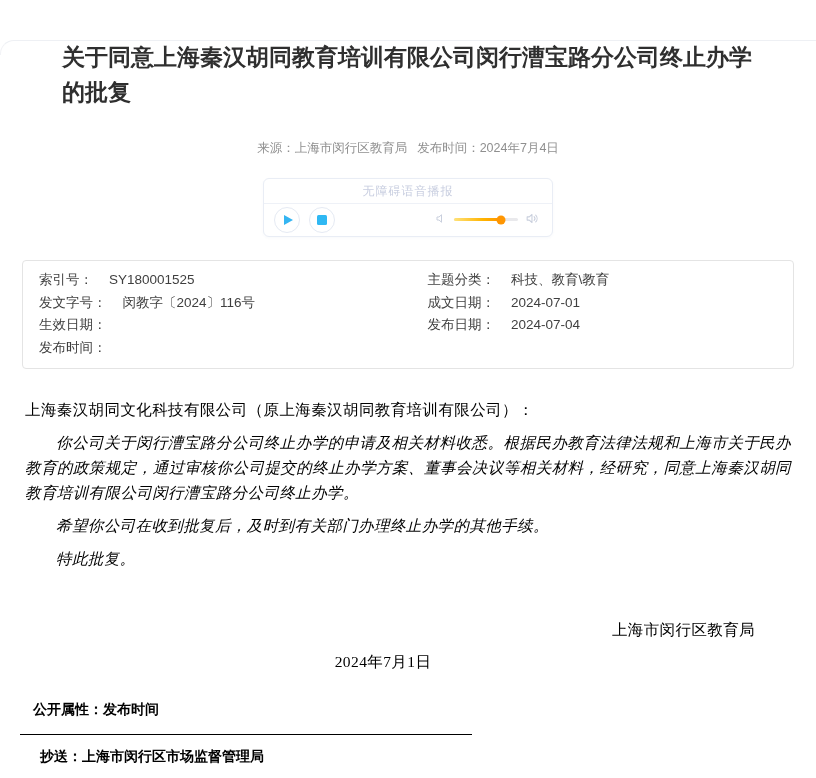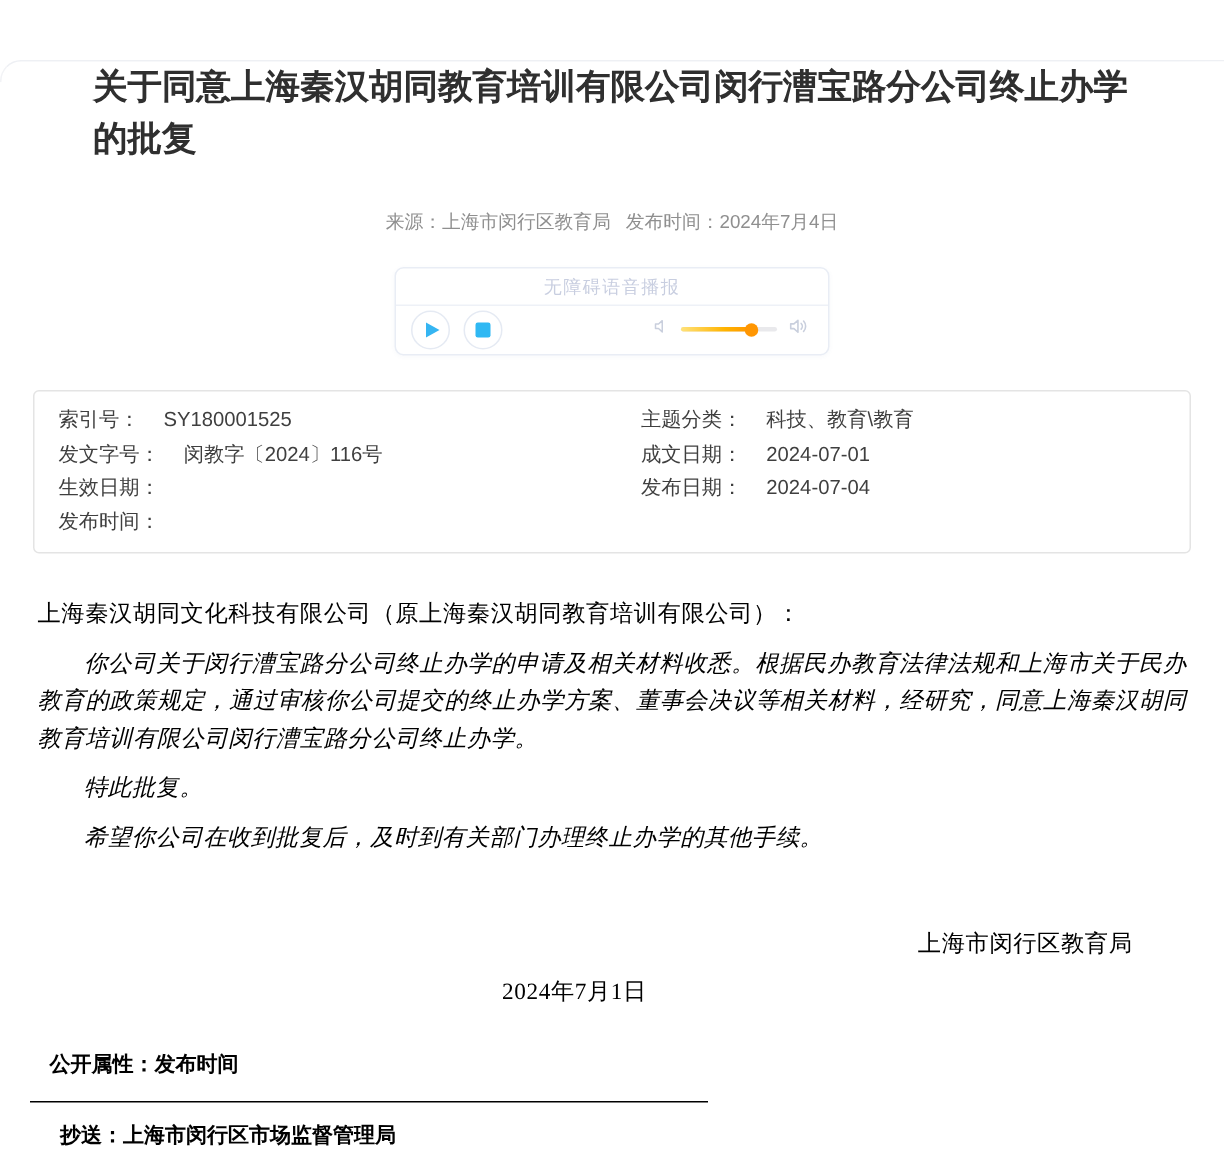"特此批复。" p.indent { order: before "希望你公司在收到批复后，及时到有关部门办理终止办学的其他手续。" -> after "希望你公司在收到批复后，及时到有关部门办理终止办学的其他手续。" }
